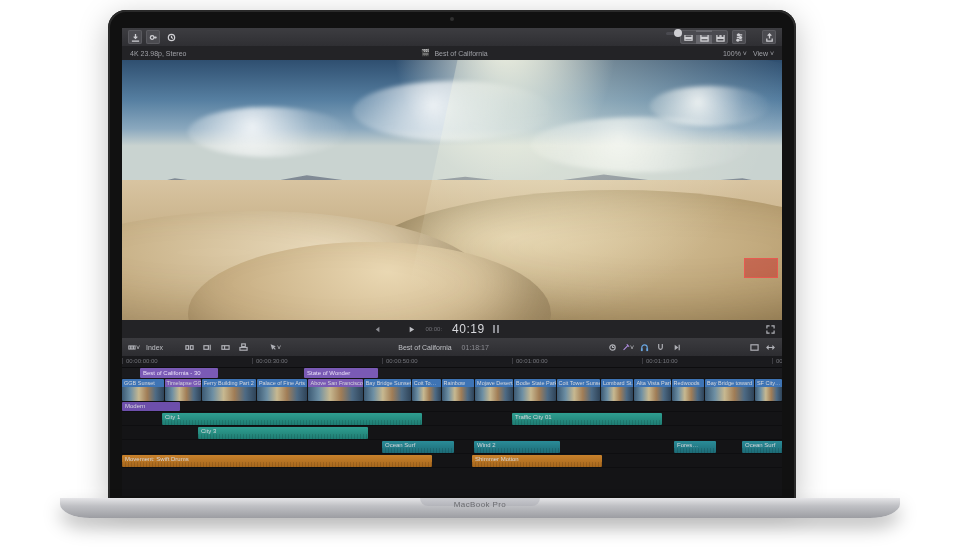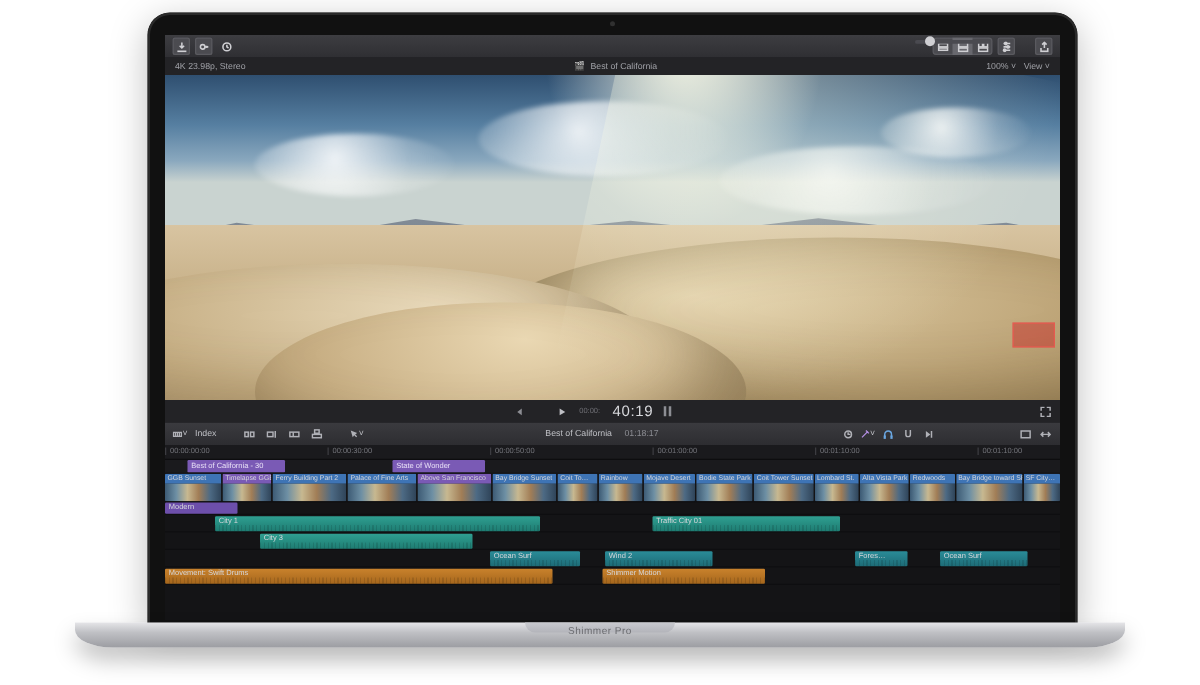"40:19" .bezel { left: 58px -> 48px; width: 744px -> 688px }
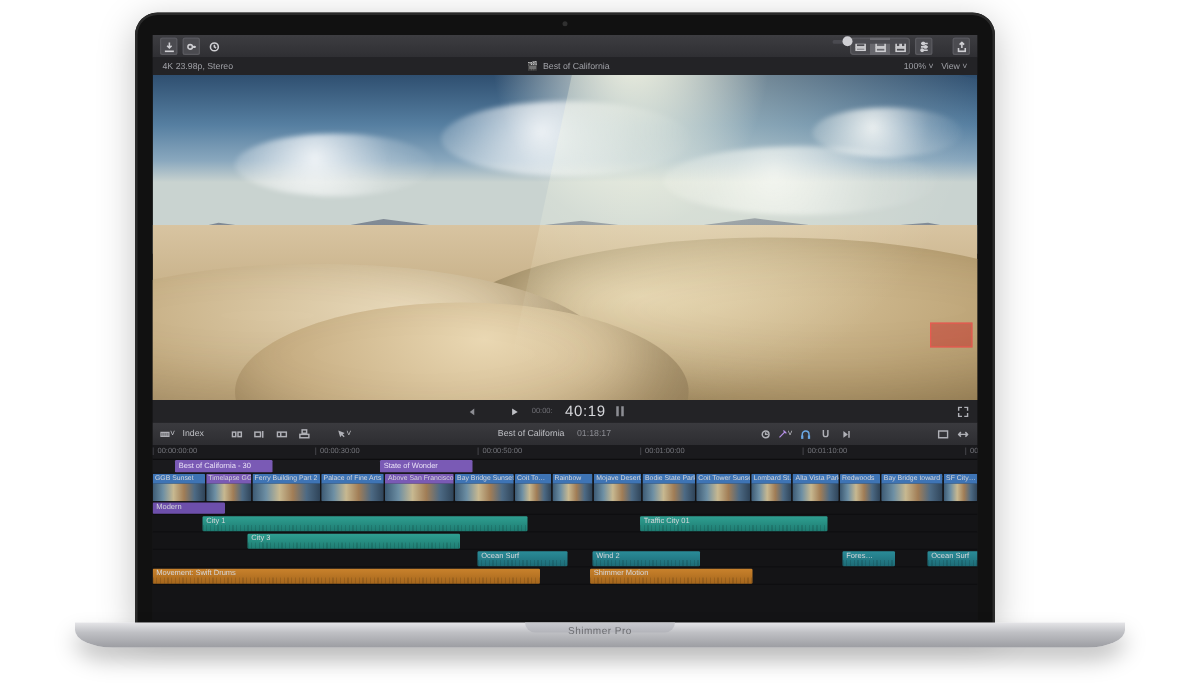"Shimmer Pro" div.base-label { text: Shimmer -> MacBook }
